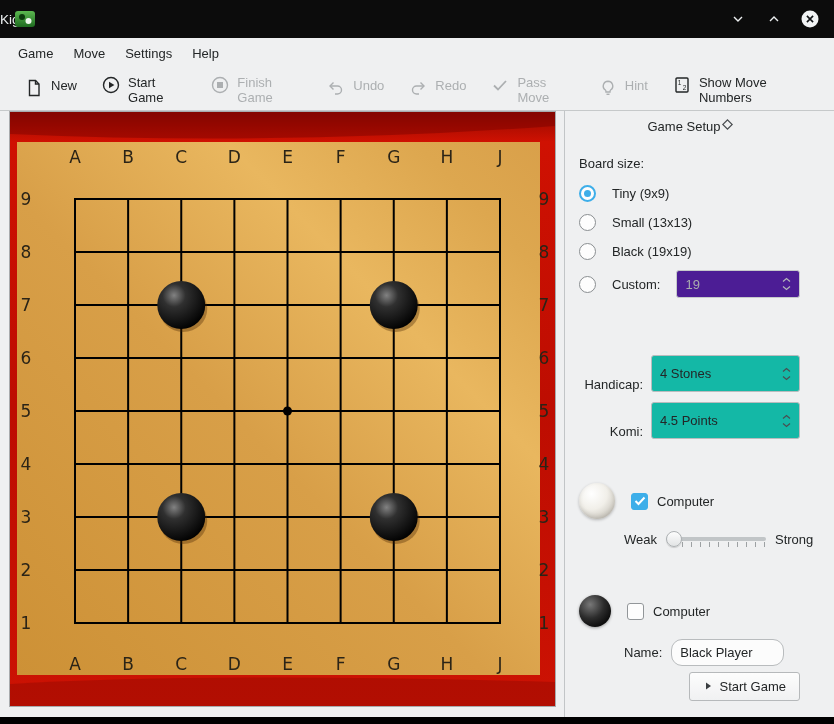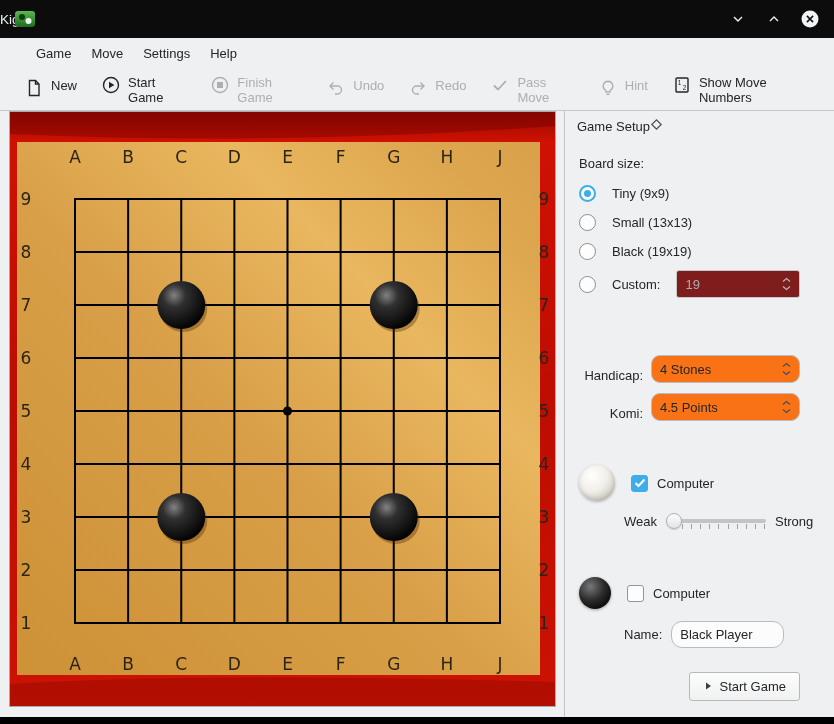"Game" .menubar { padding: 0 26px -> 0 8px }
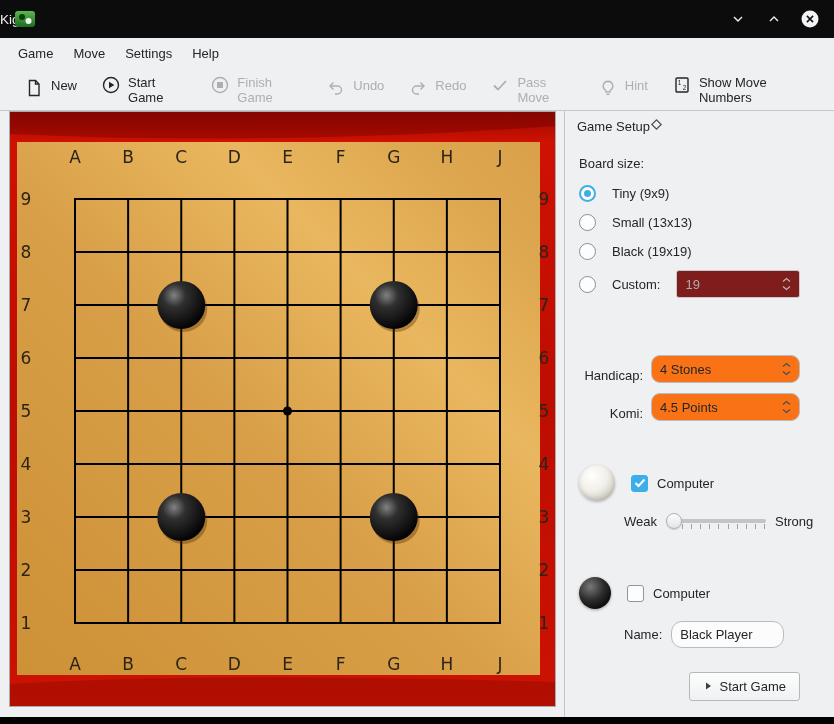"Game Setup" .dock-header { justify-content: flex-start -> center }
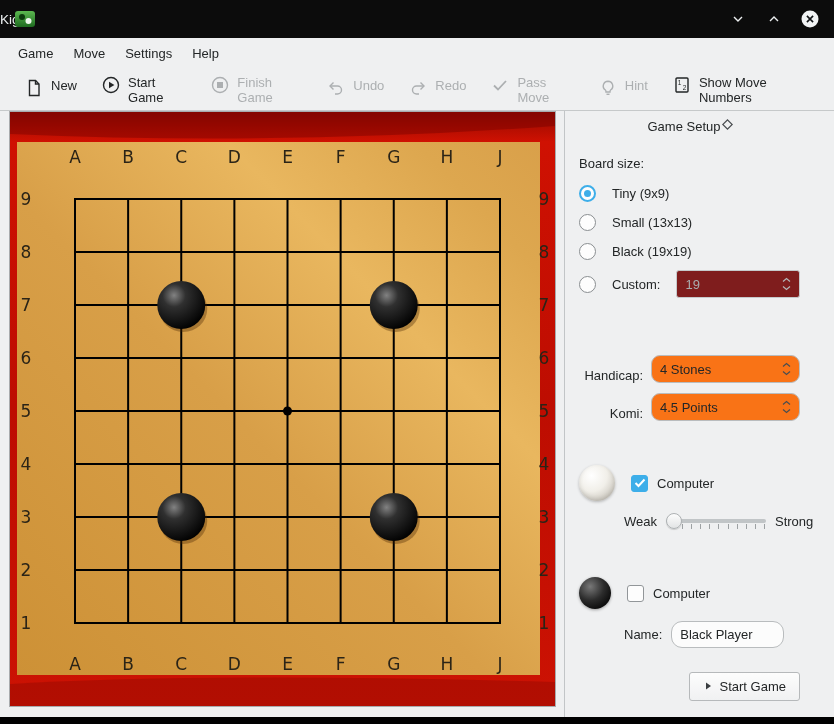"19" .spinbox { background: #7f1d1d -> #4c1d95 }
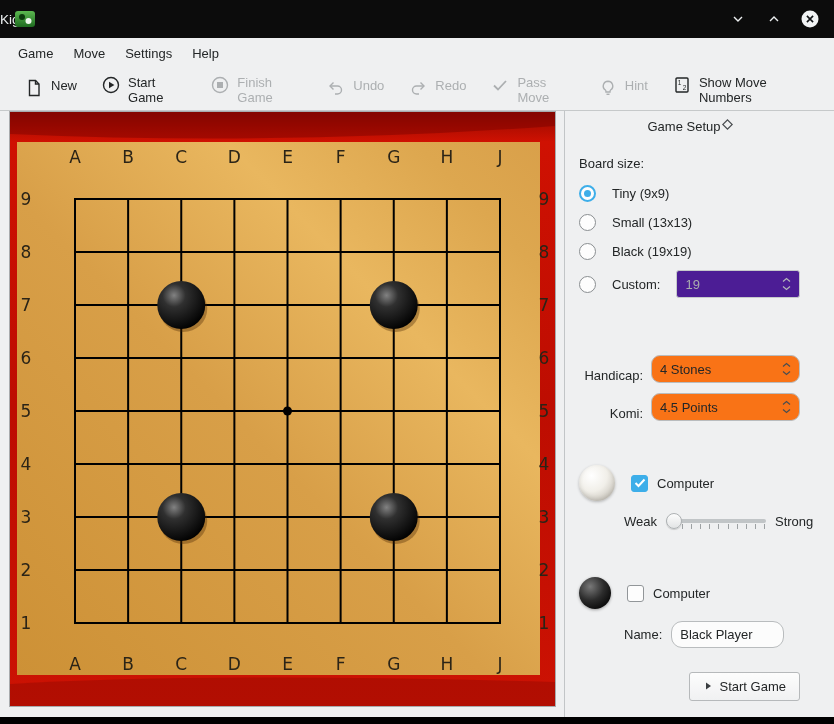"4 Stones" .combo { background: #f97316 -> #14b8a6; border-radius: 9px -> 3px; height: 28px -> 37px }
